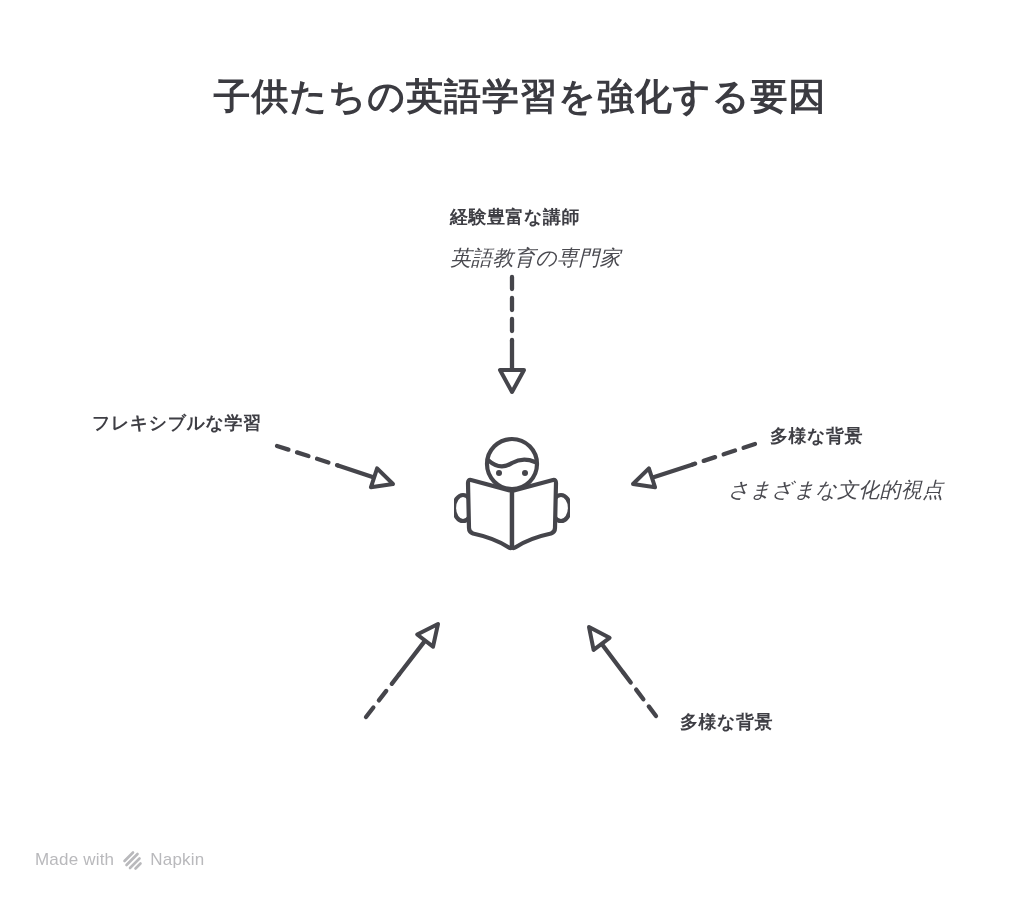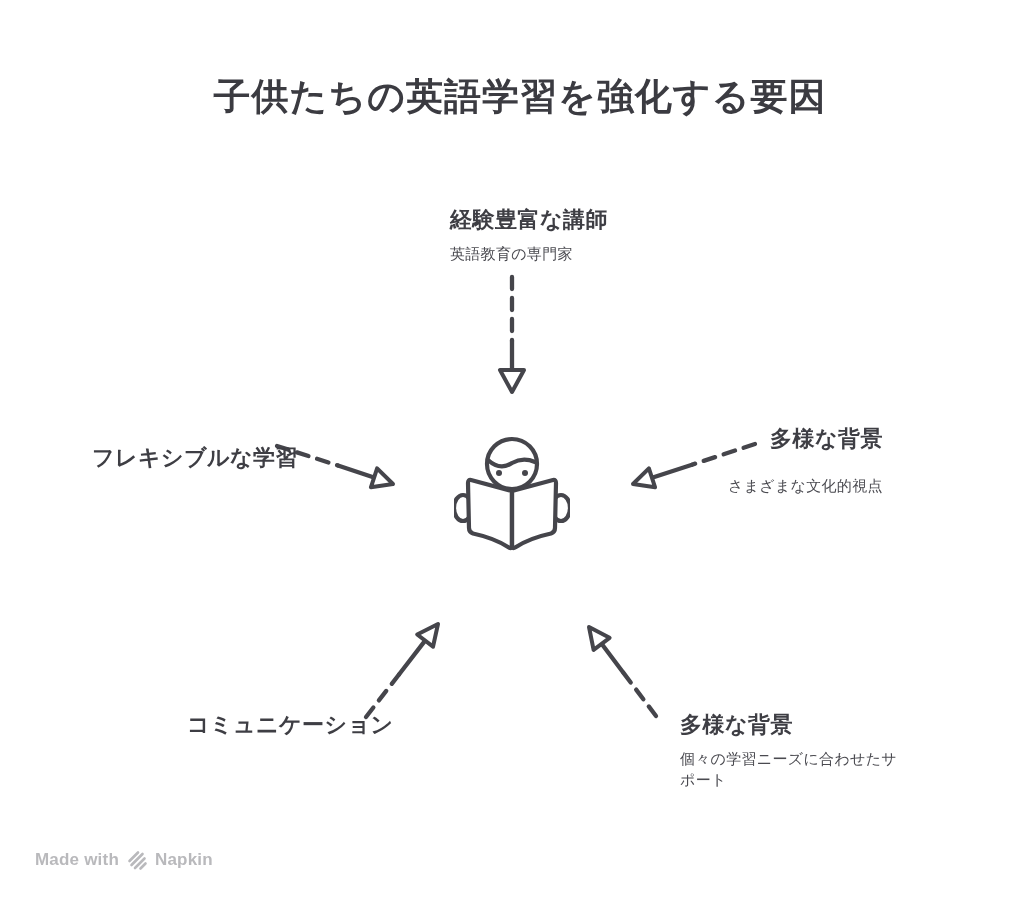"経験豊富な講師" .factor-label { font-size: 22px -> 18px }
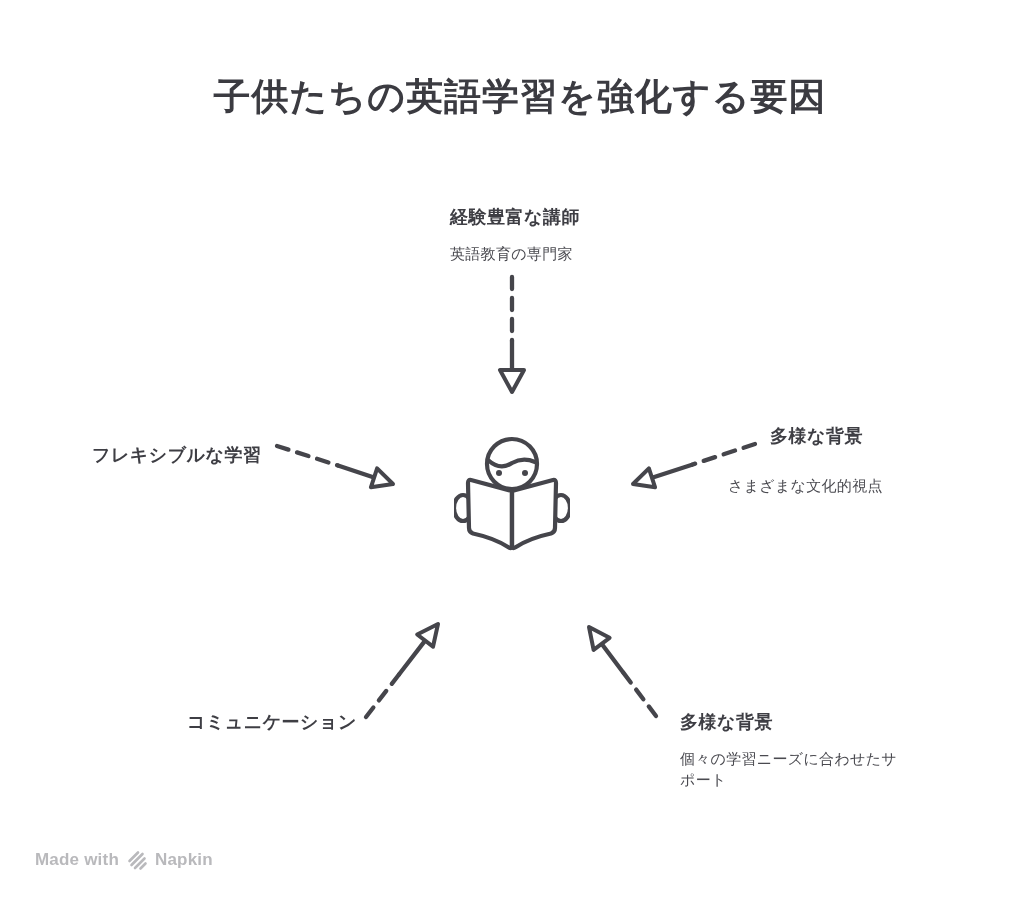"英語教育の専門家" .factor-desc { font-size: 15px -> 21px; font-style: none -> italic }
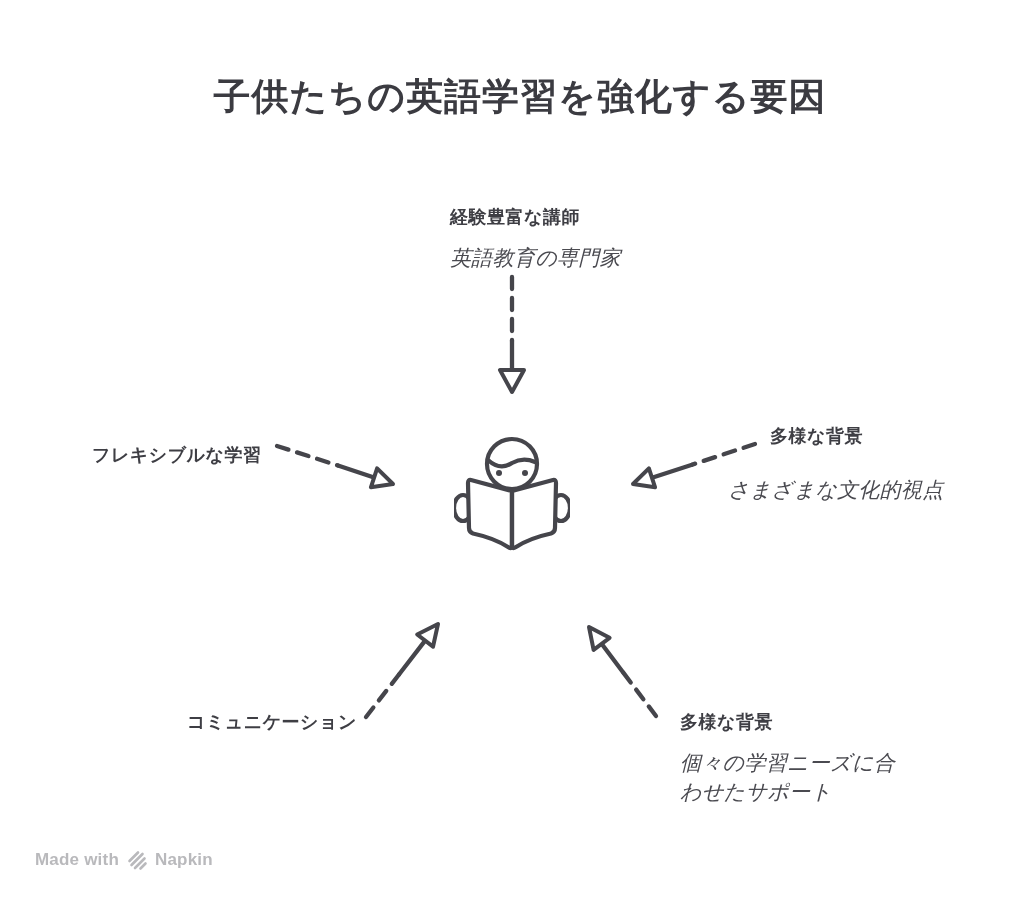"フレキシブルな学習" div.factor-label { top: 443px -> 411px }
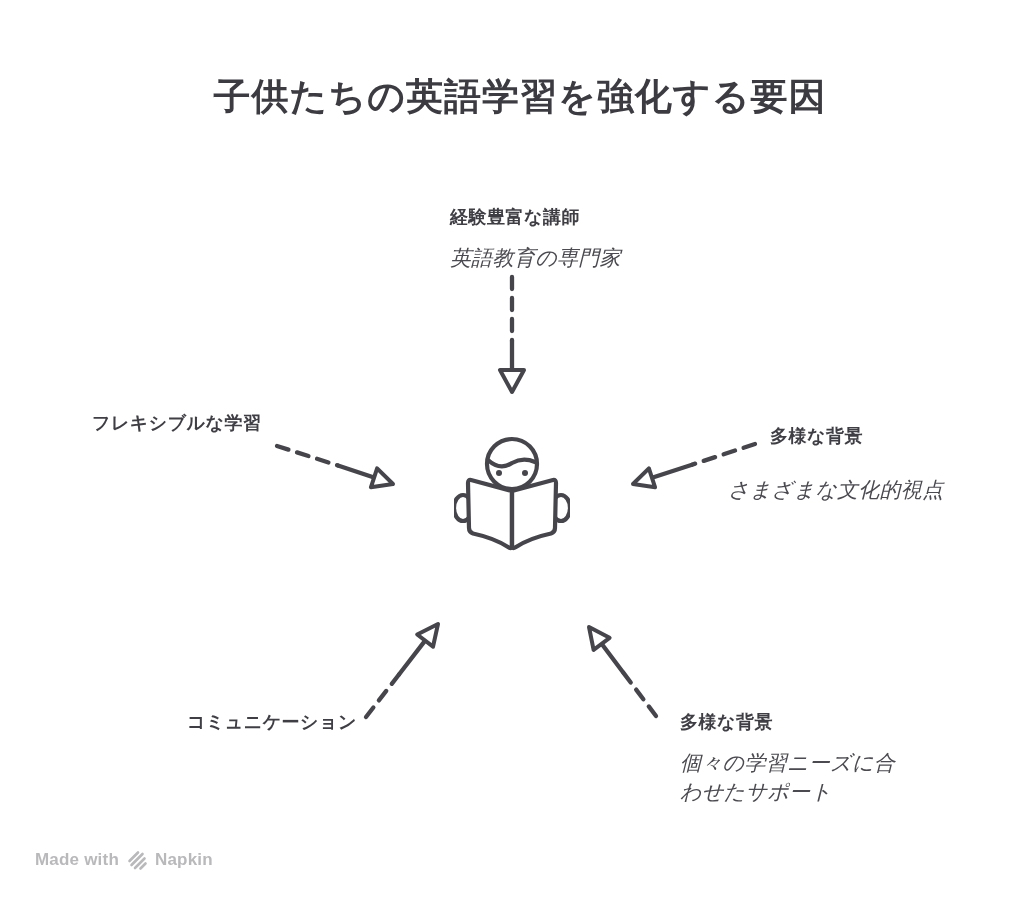"コミュニケーション" div.factor-label { html: <div>コミュニケーション</div> -> none }
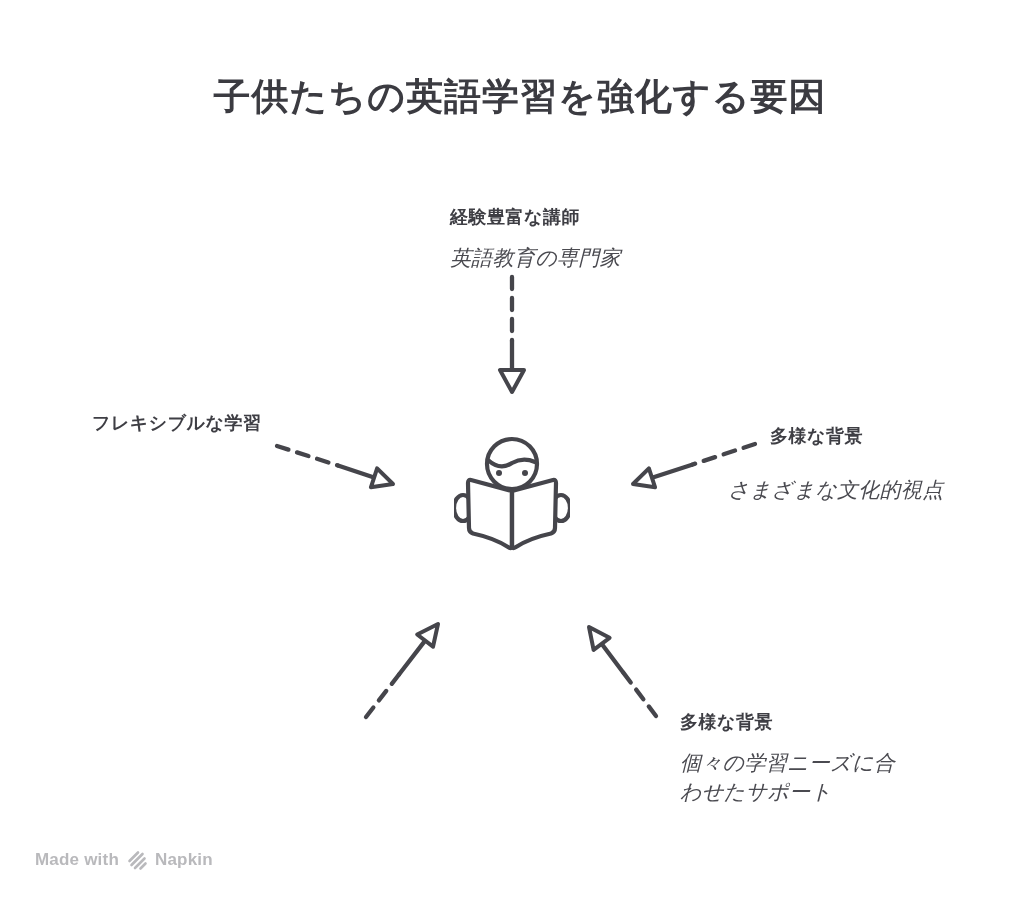"個々の学習ニーズに合わせたサポート" div.factor-desc { html: <div>個々の学習ニーズに合わせたサポート</div> -> none }
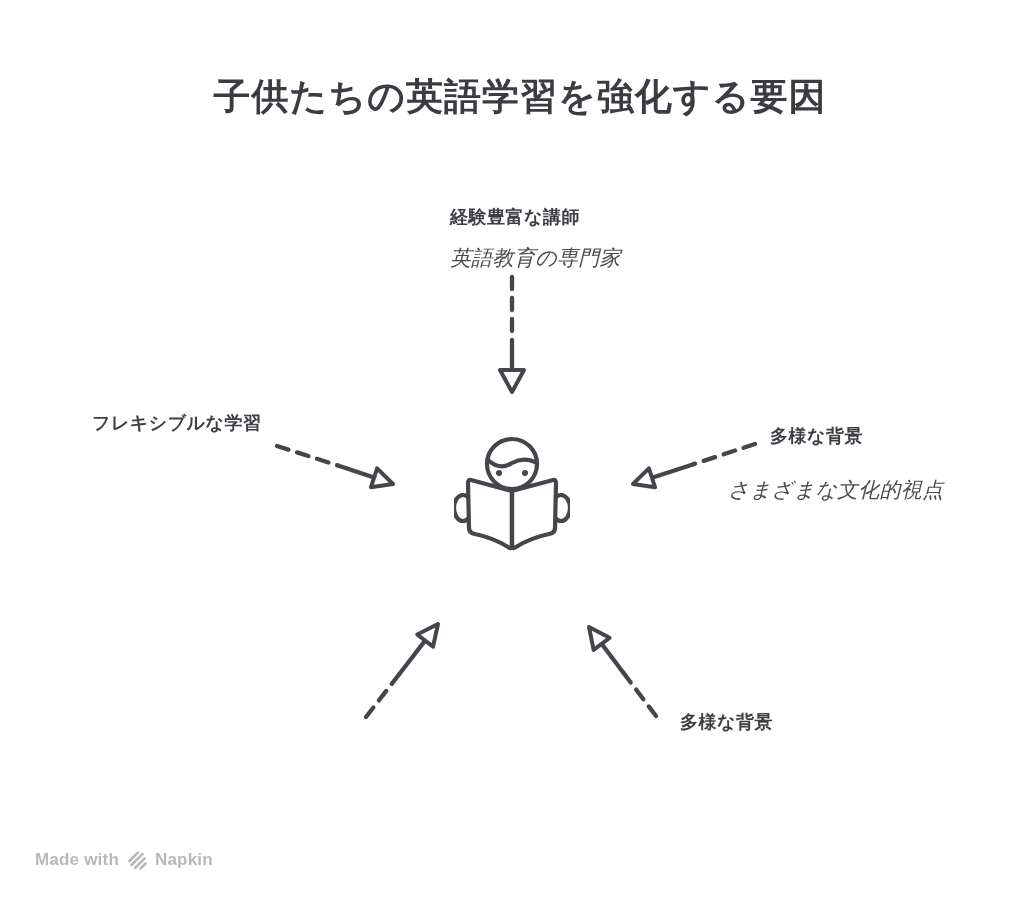"Made with" .footer { font-weight: 700 -> 400 }
